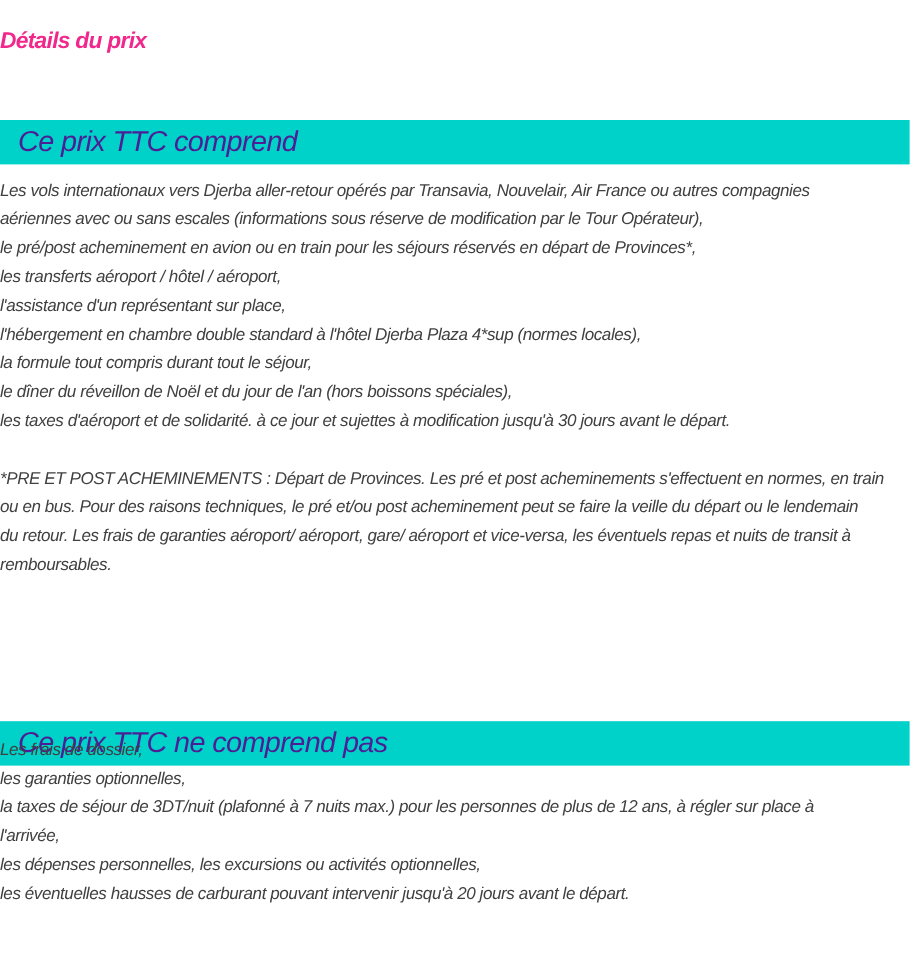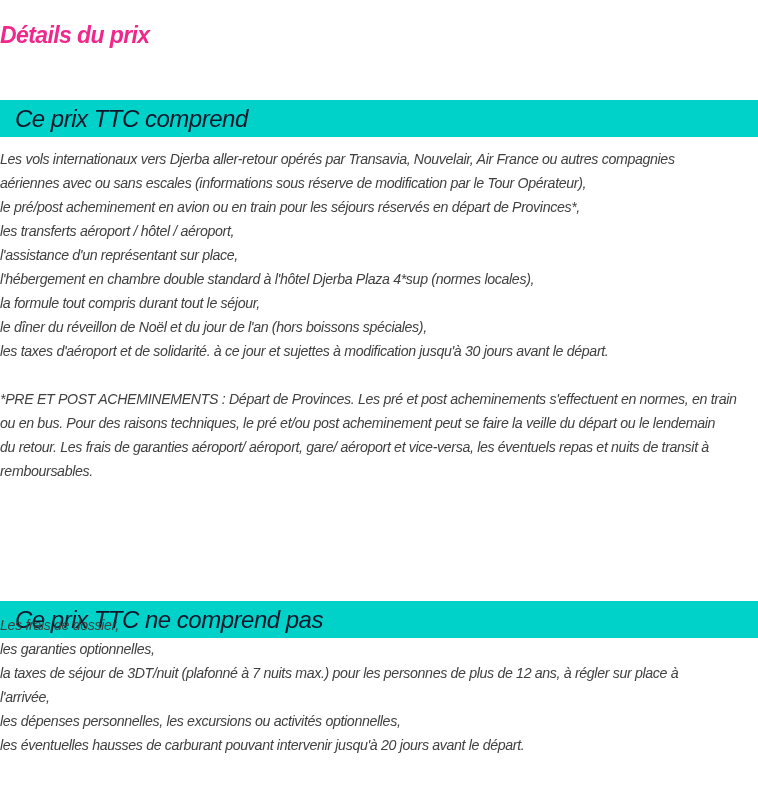"Détails du prix" .page-title { font-size: 23px -> 19px }
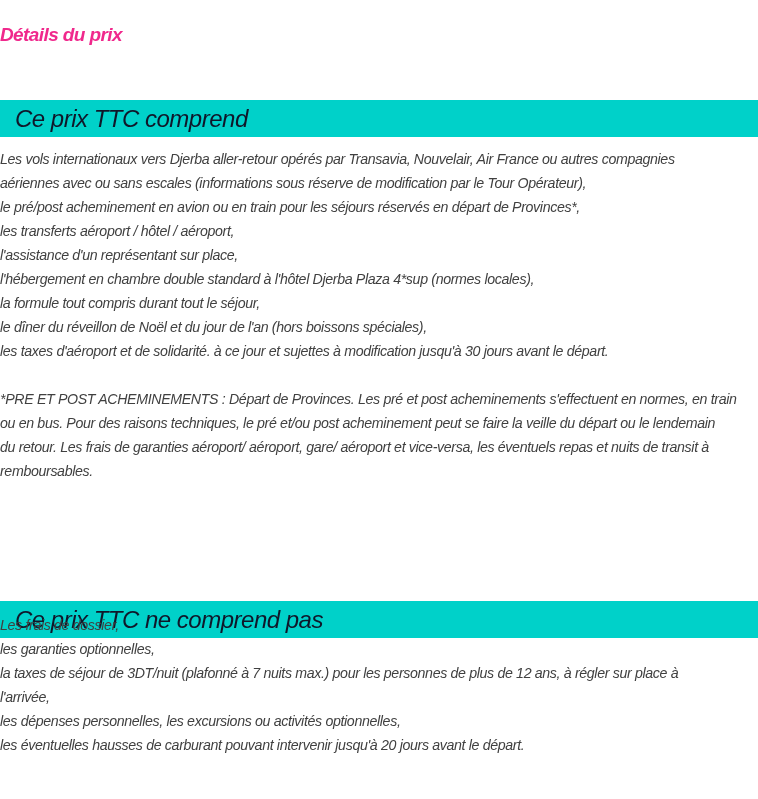"Ce prix TTC comprend" .section-header h2 { color: #0f172a -> #4c1d95 }
